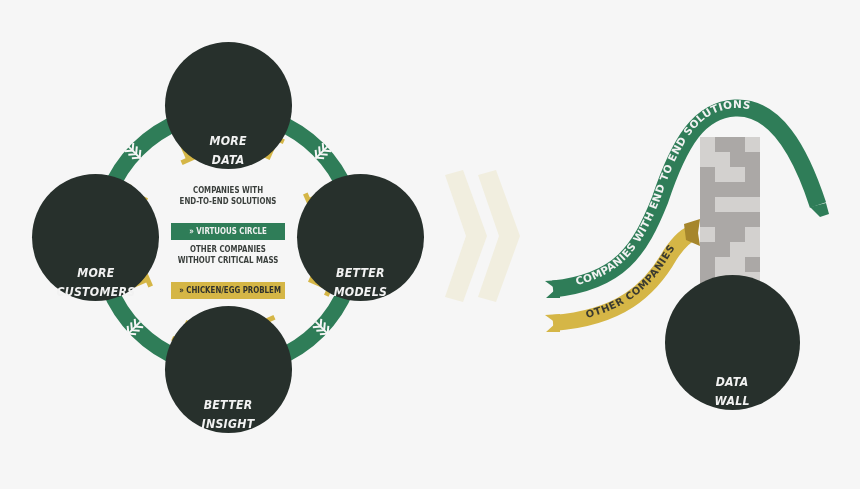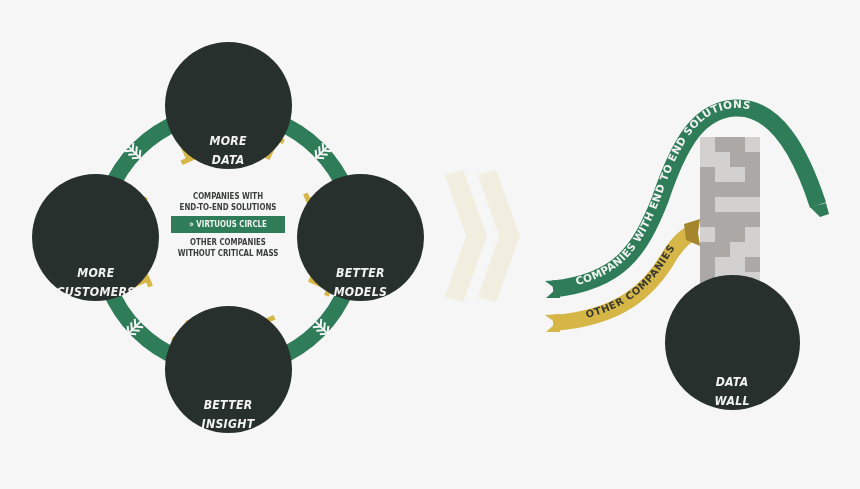"COMPANIES WITH" .center-block { top: 191px -> 185px }
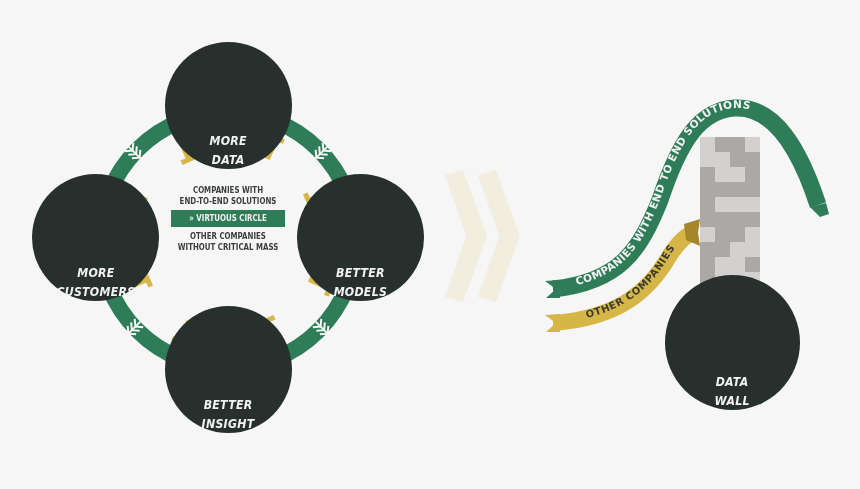"» VIRTUOUS CIRCLE" .badge { margin: 3px auto 4px -> 16px auto 4px }
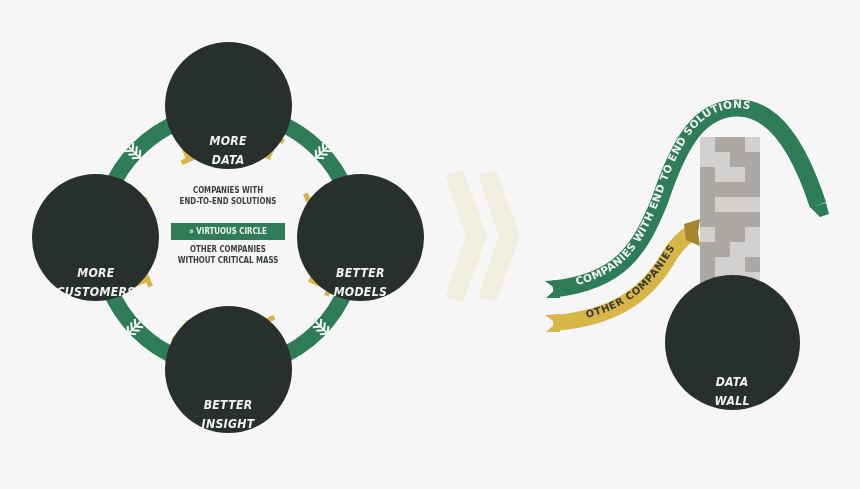"» CHICKEN/EGG PROBLEM" div.badge { html: none -> <div><span>» CHICKEN/EGG PROBLEM</span></div> }
